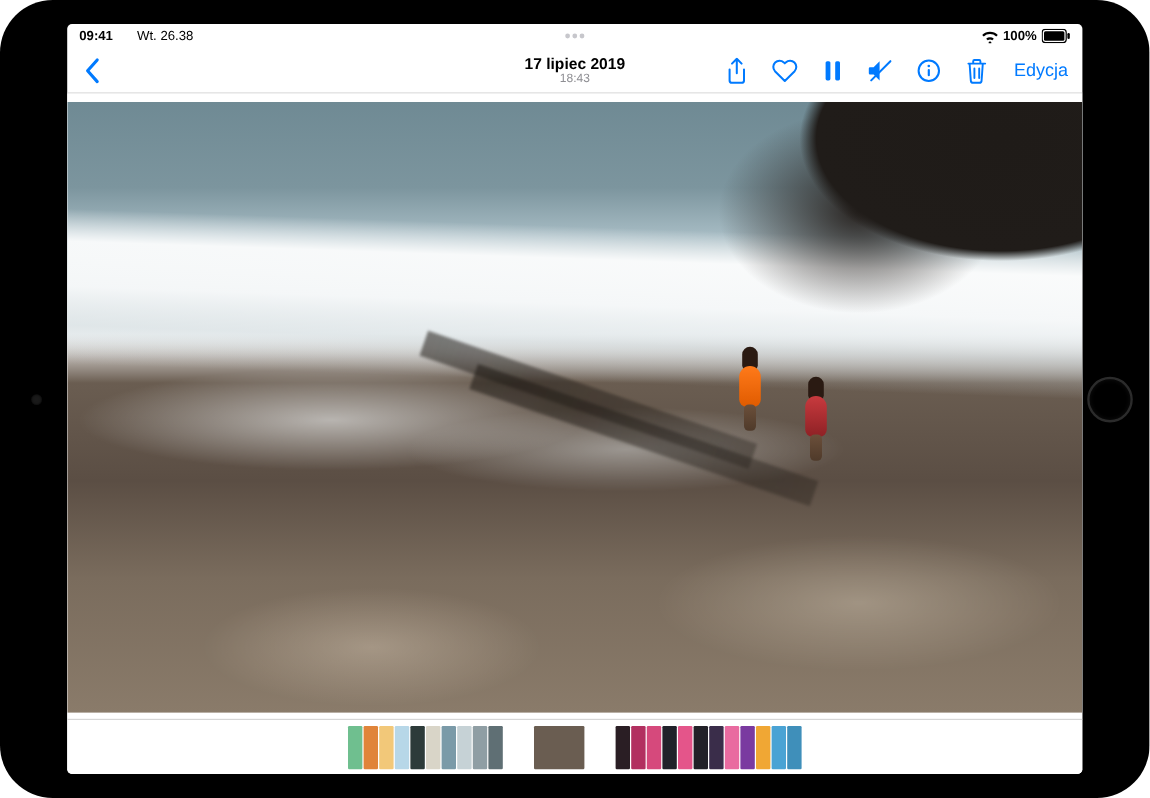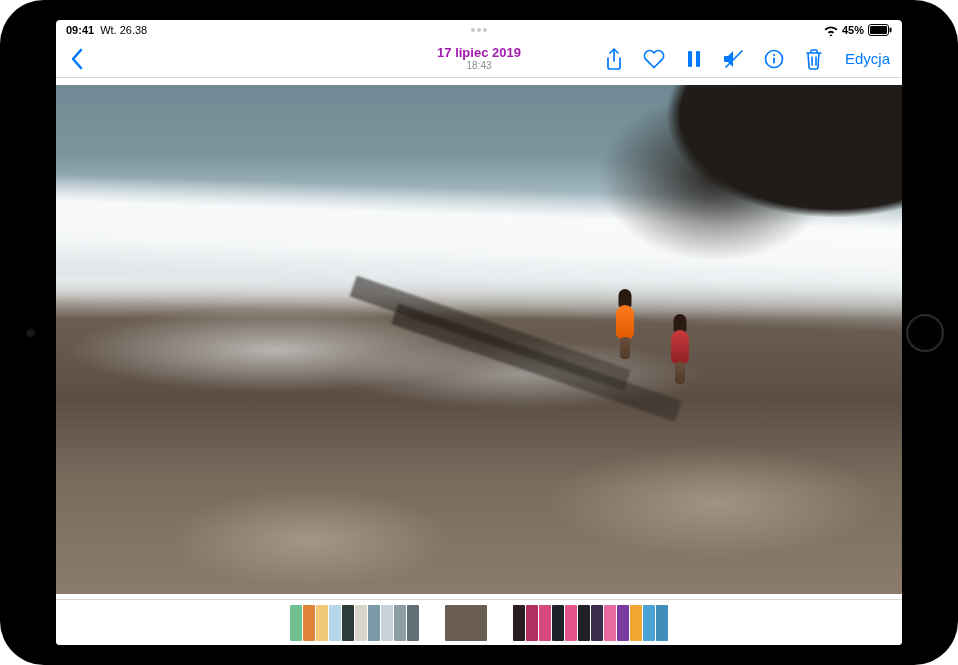"09:41" .status-left { gap: 6px -> 20px }
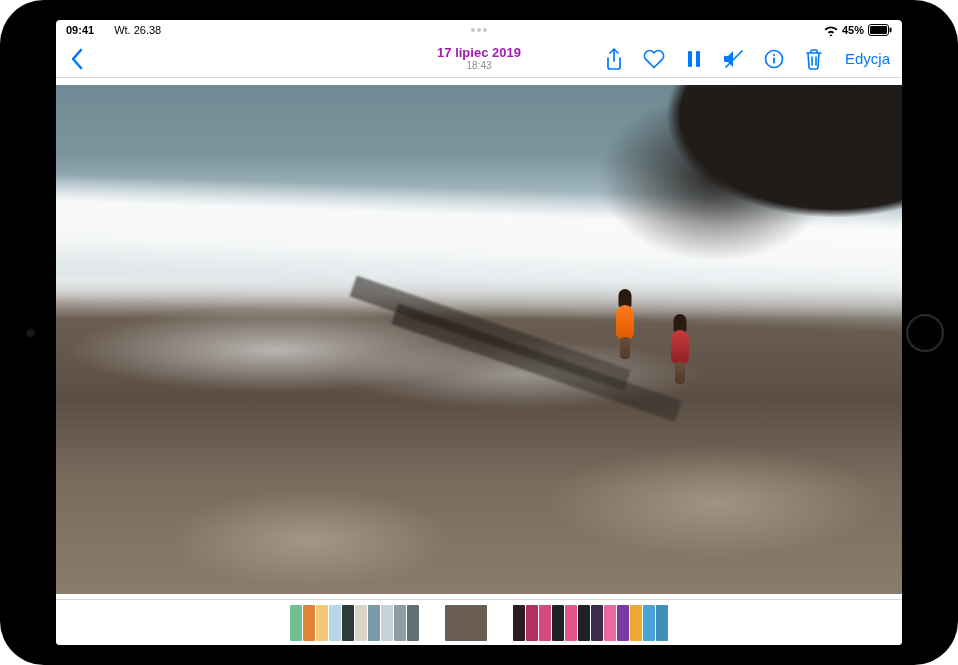"45%" span { text: 45% -> 100% }
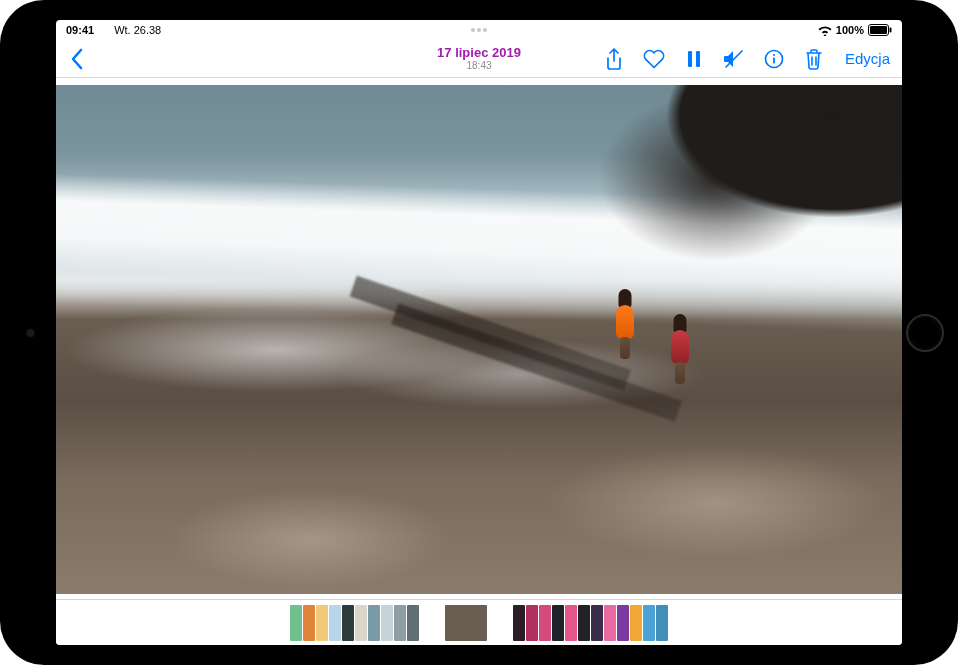"17 lipiec 2019" .nav-title .date { color: #a21caf -> #000000 }
